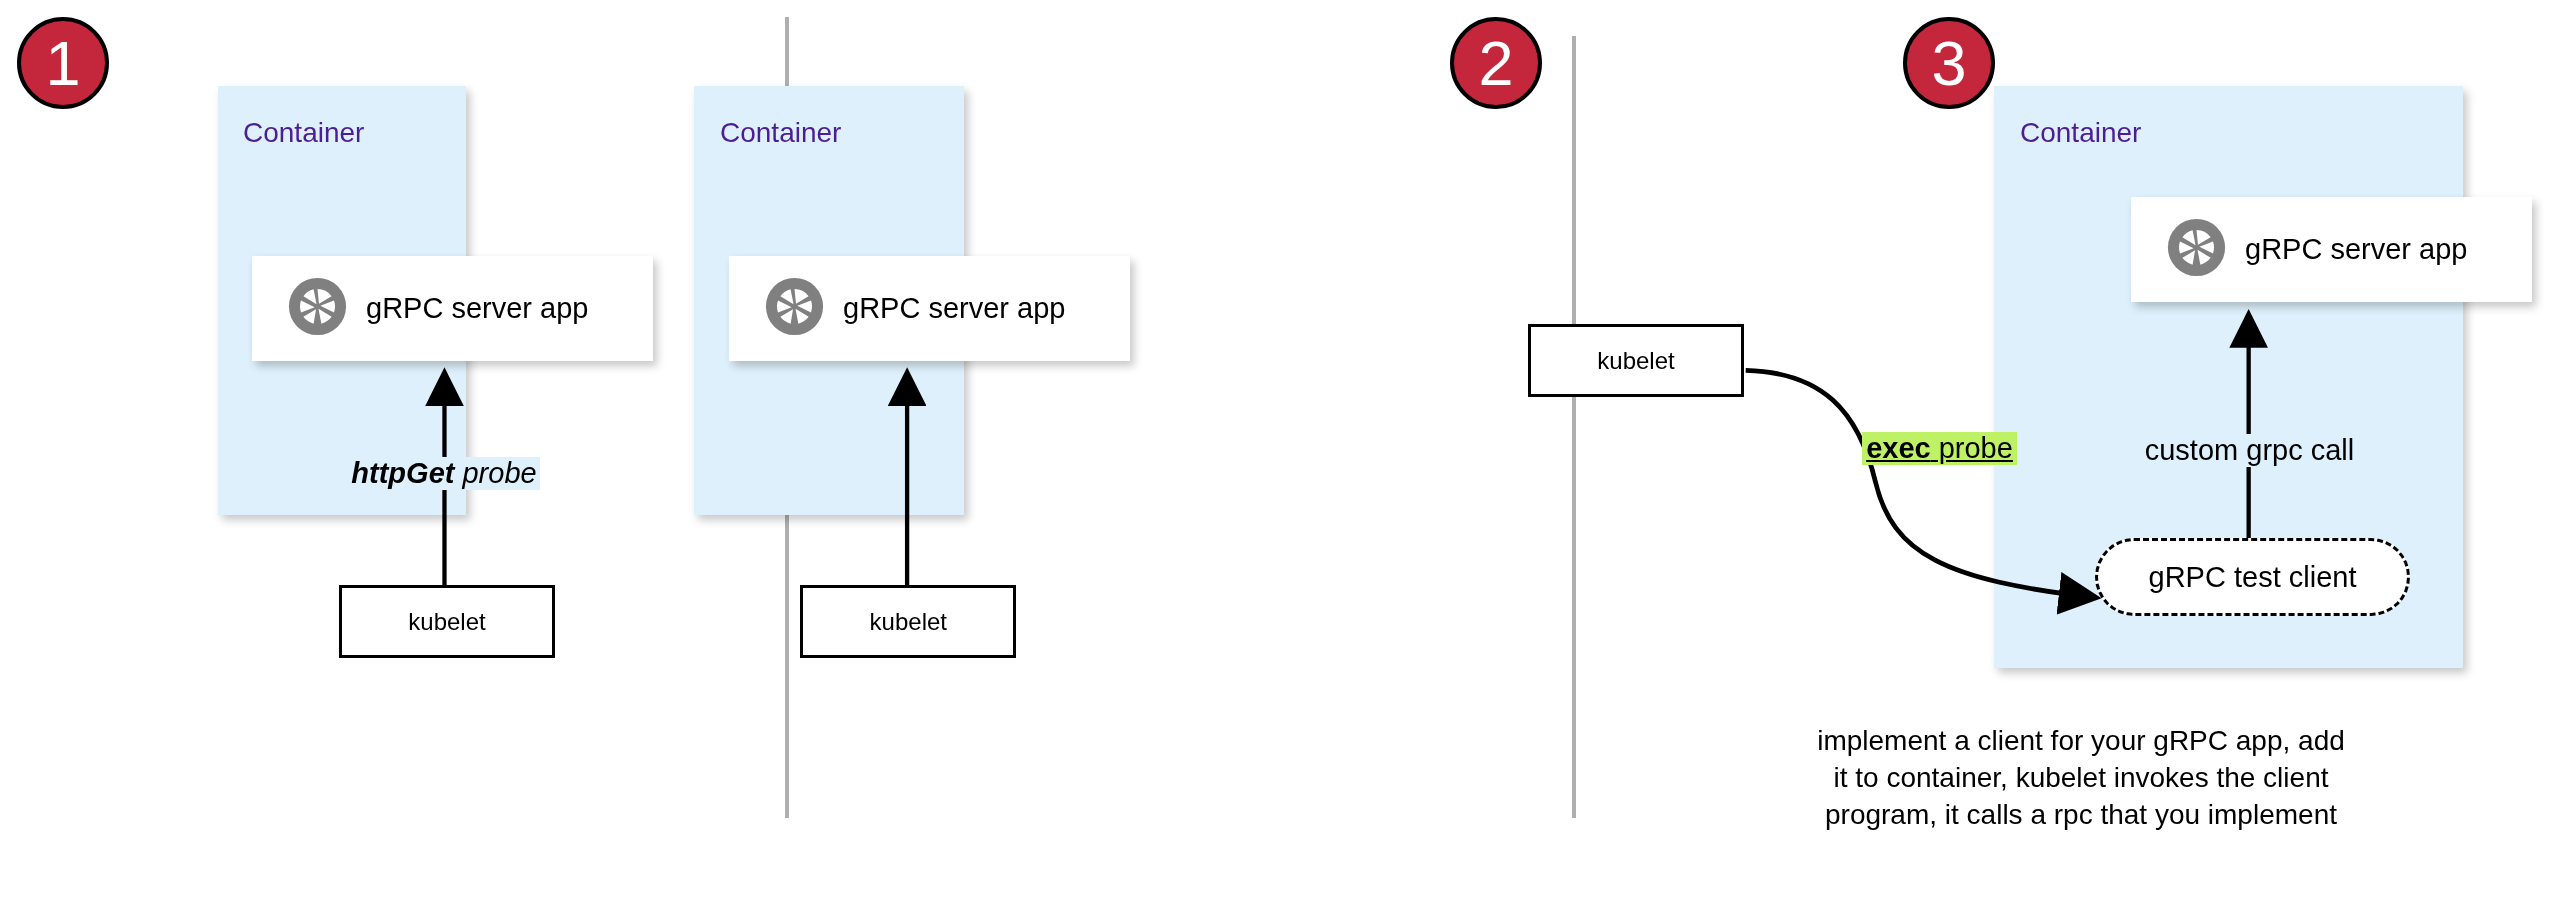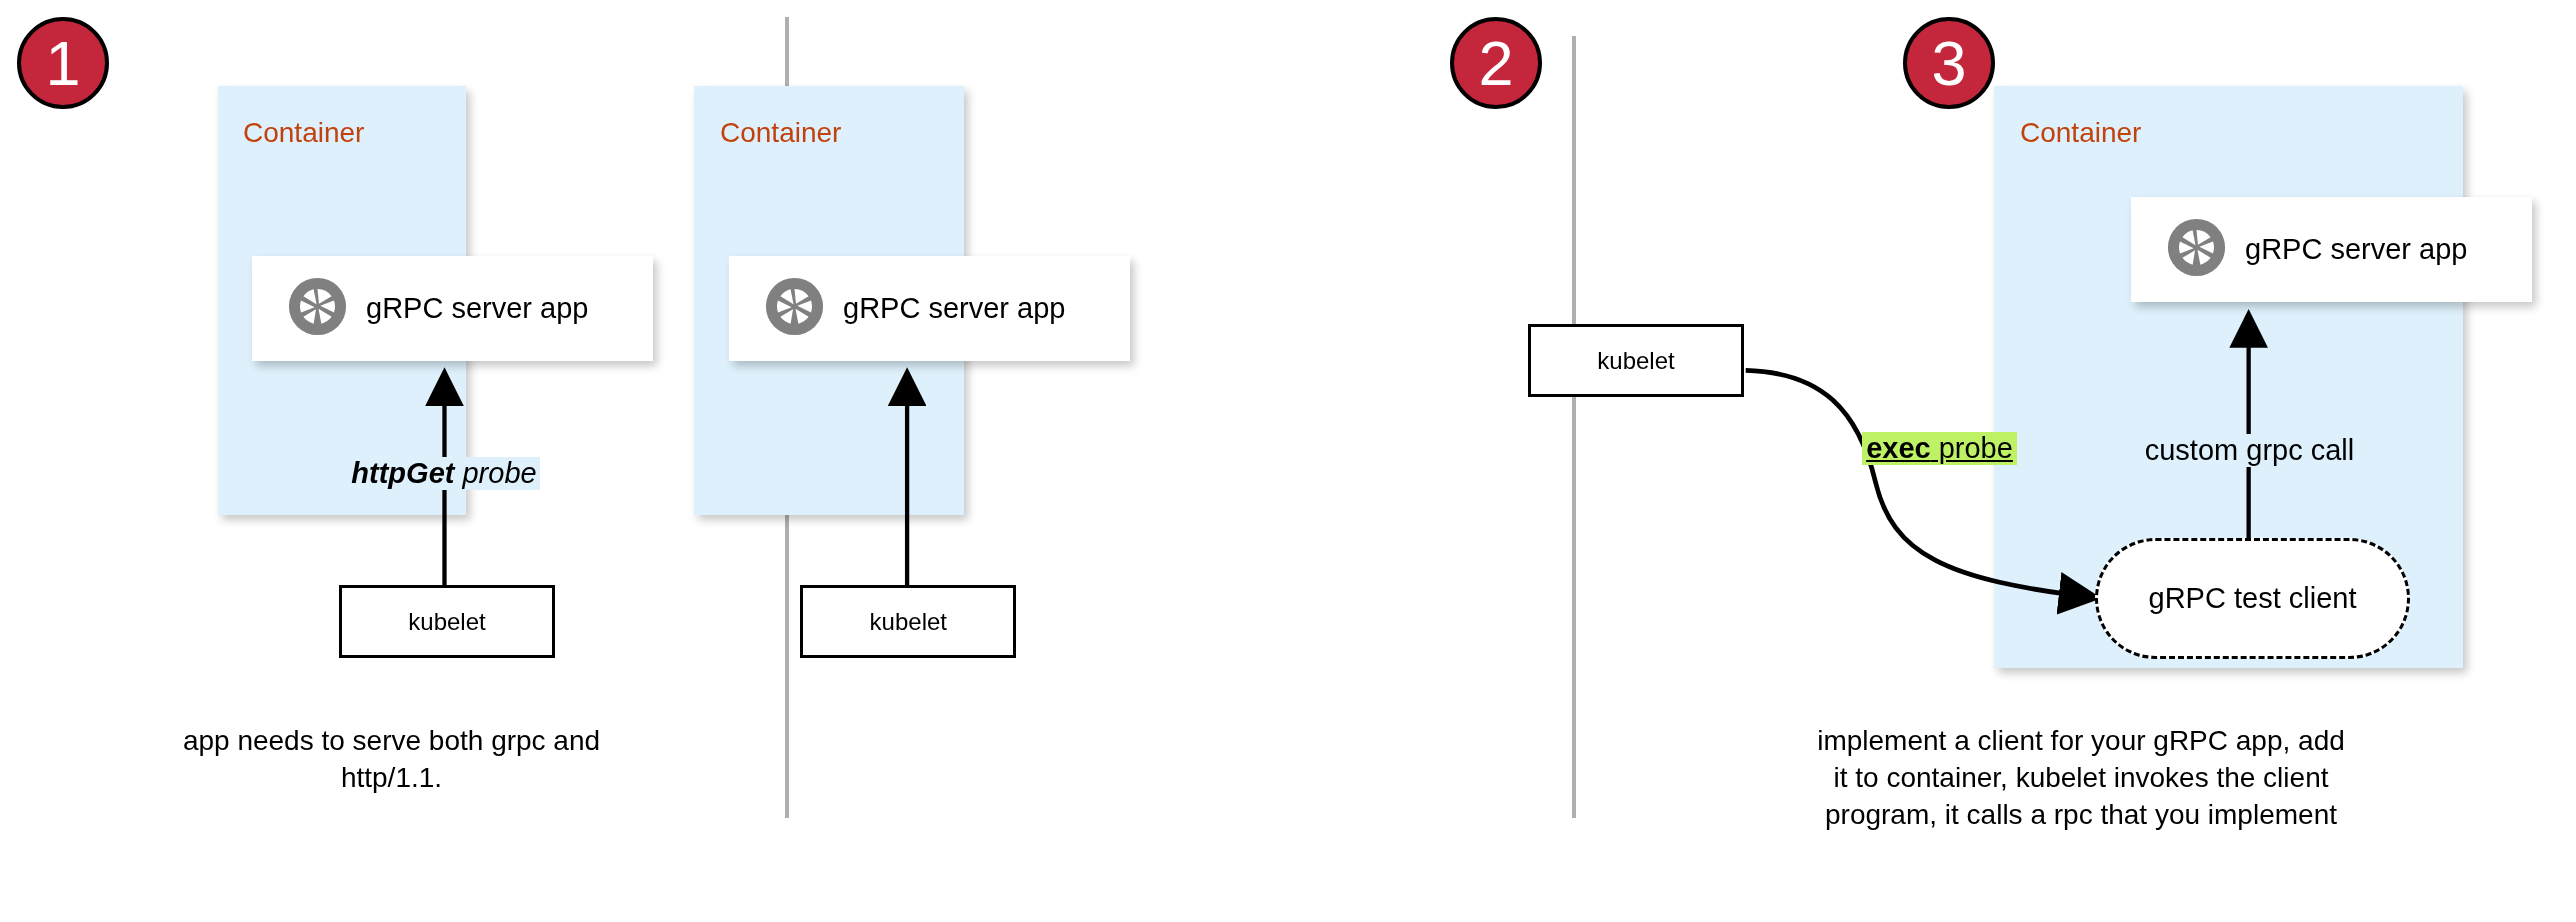"Container" .container-label { color: #c2410c -> #4c1d95 }
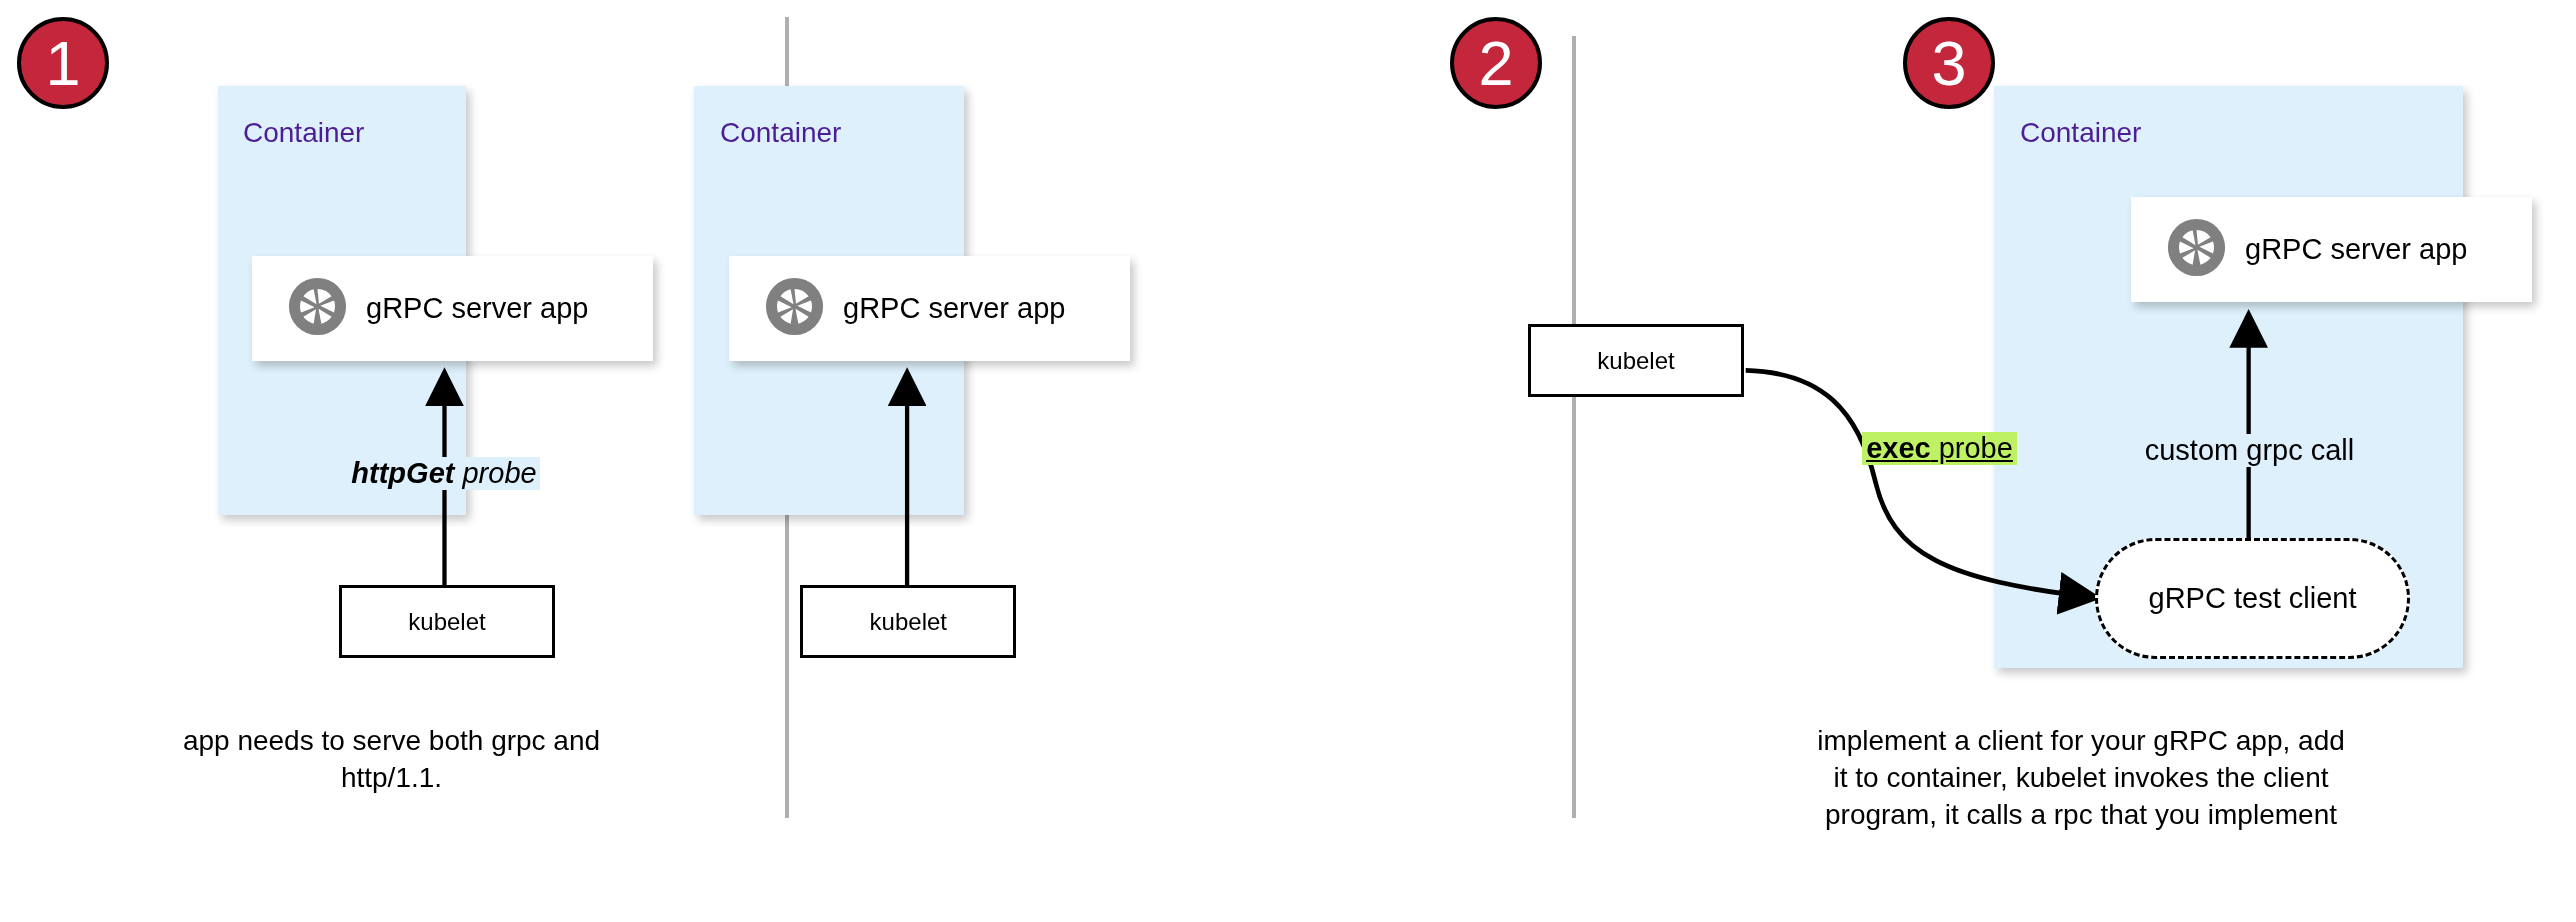"gRPC test client" div.dashed-pill { height: 121px -> 78px }
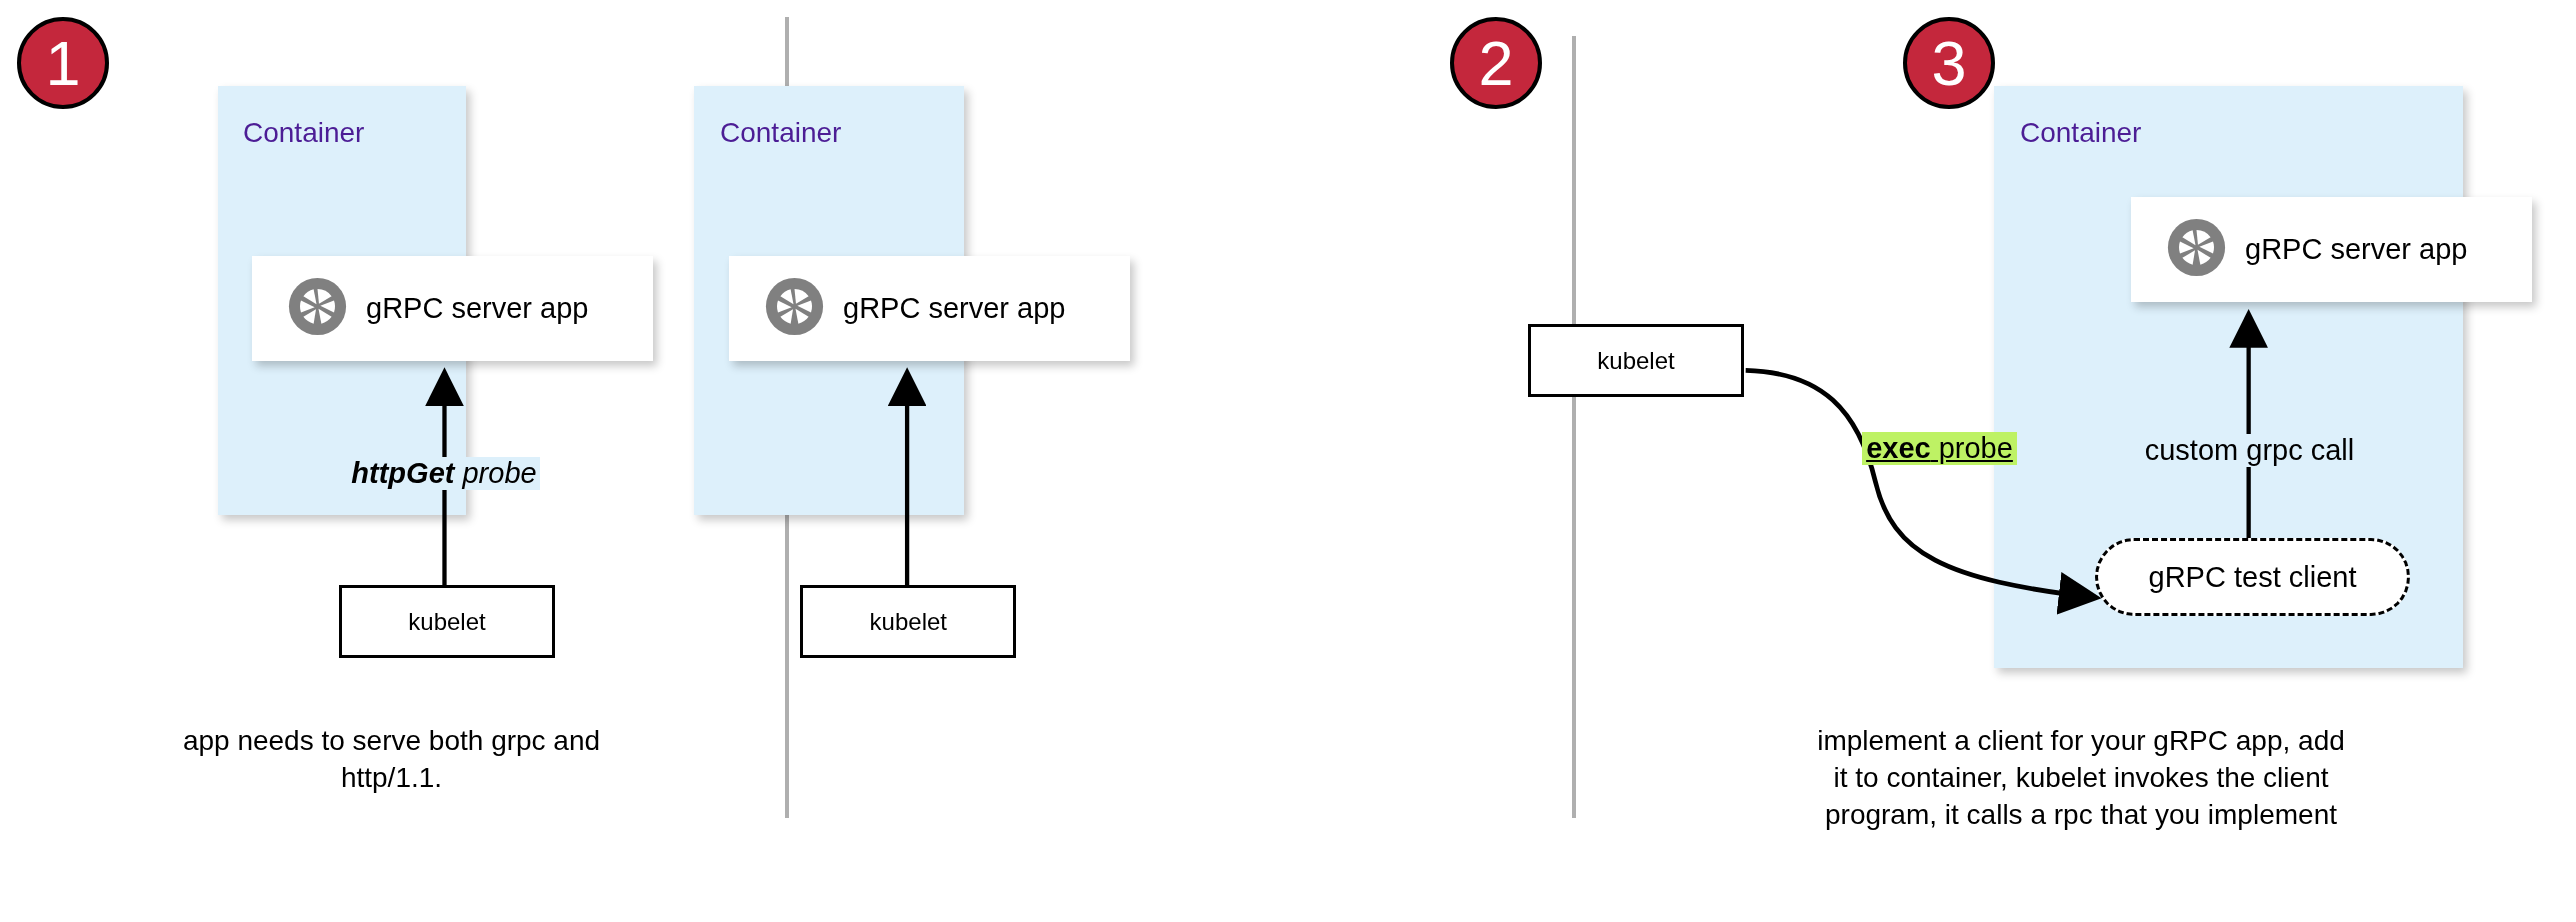"app needs to serve both" div.caption { html: <div>app needs to serve both grpc and http/1.1.</div> -> none }
